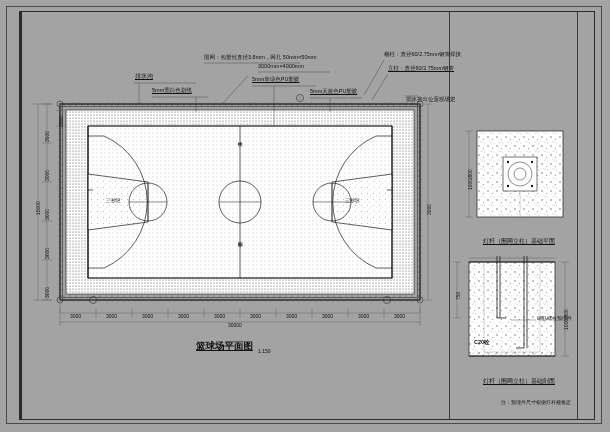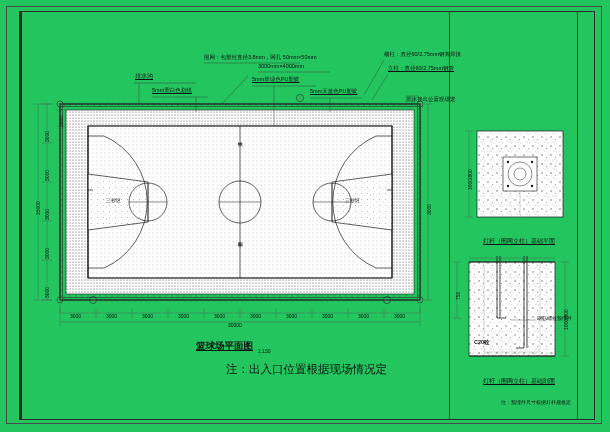"篮球场平面图" #sheet { background: #22c55e -> #a3a3a3 }
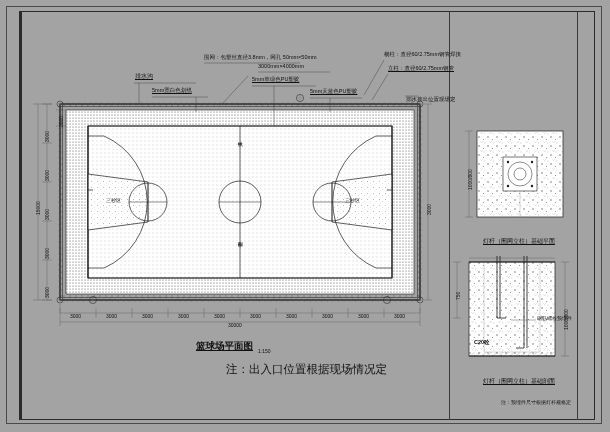"注：出入口位置根据现场情况定" div.lbl { html: <div>注：出入口位置根据现场情况定</div> -> none }
